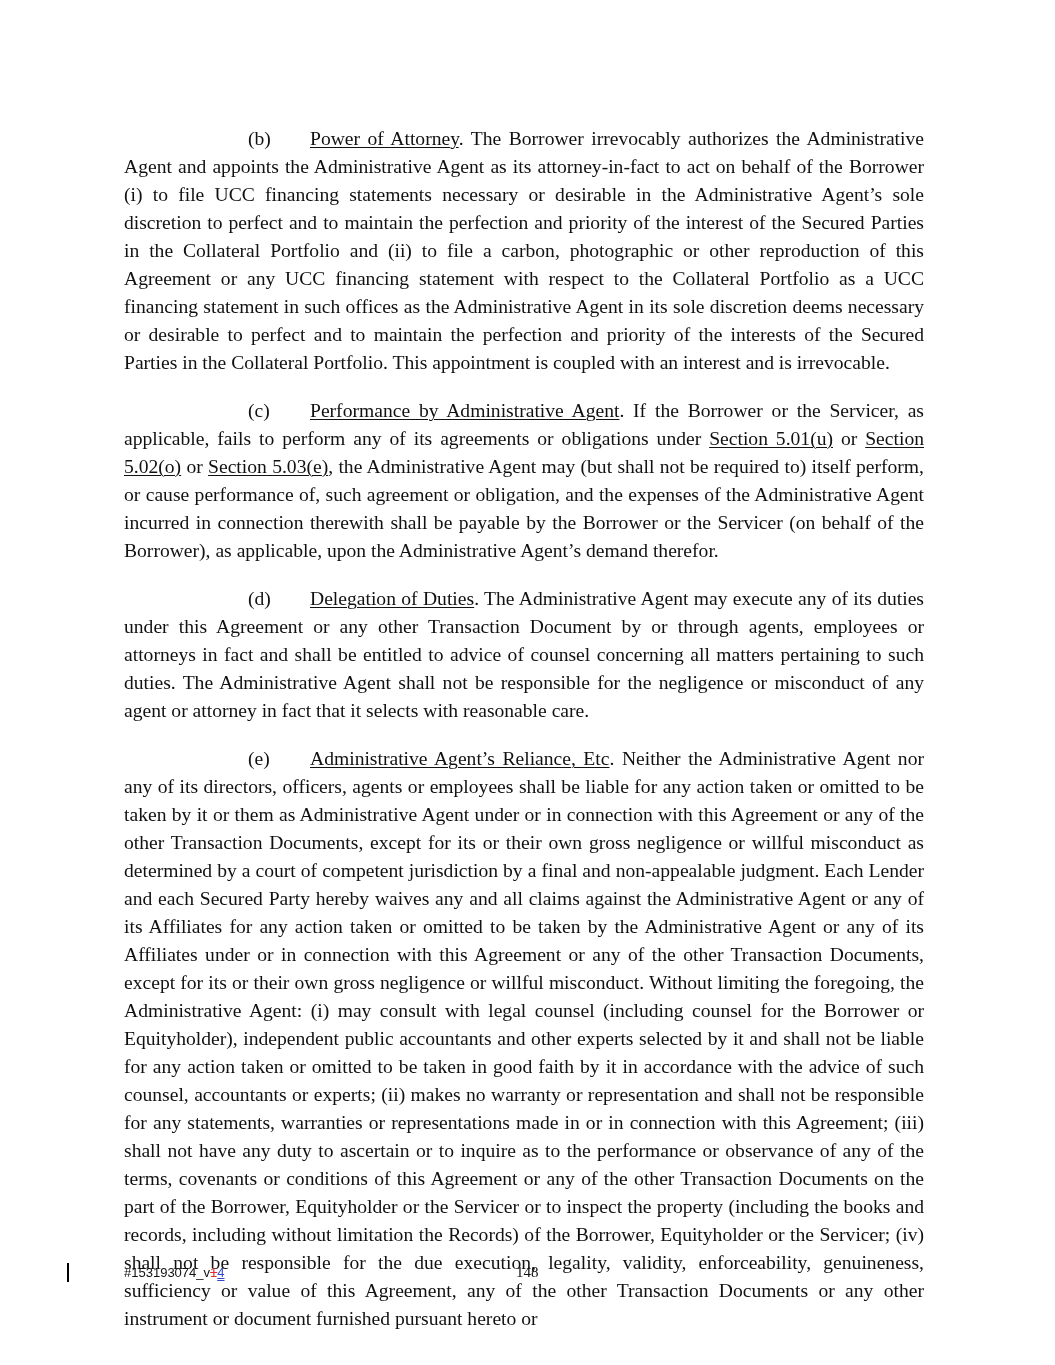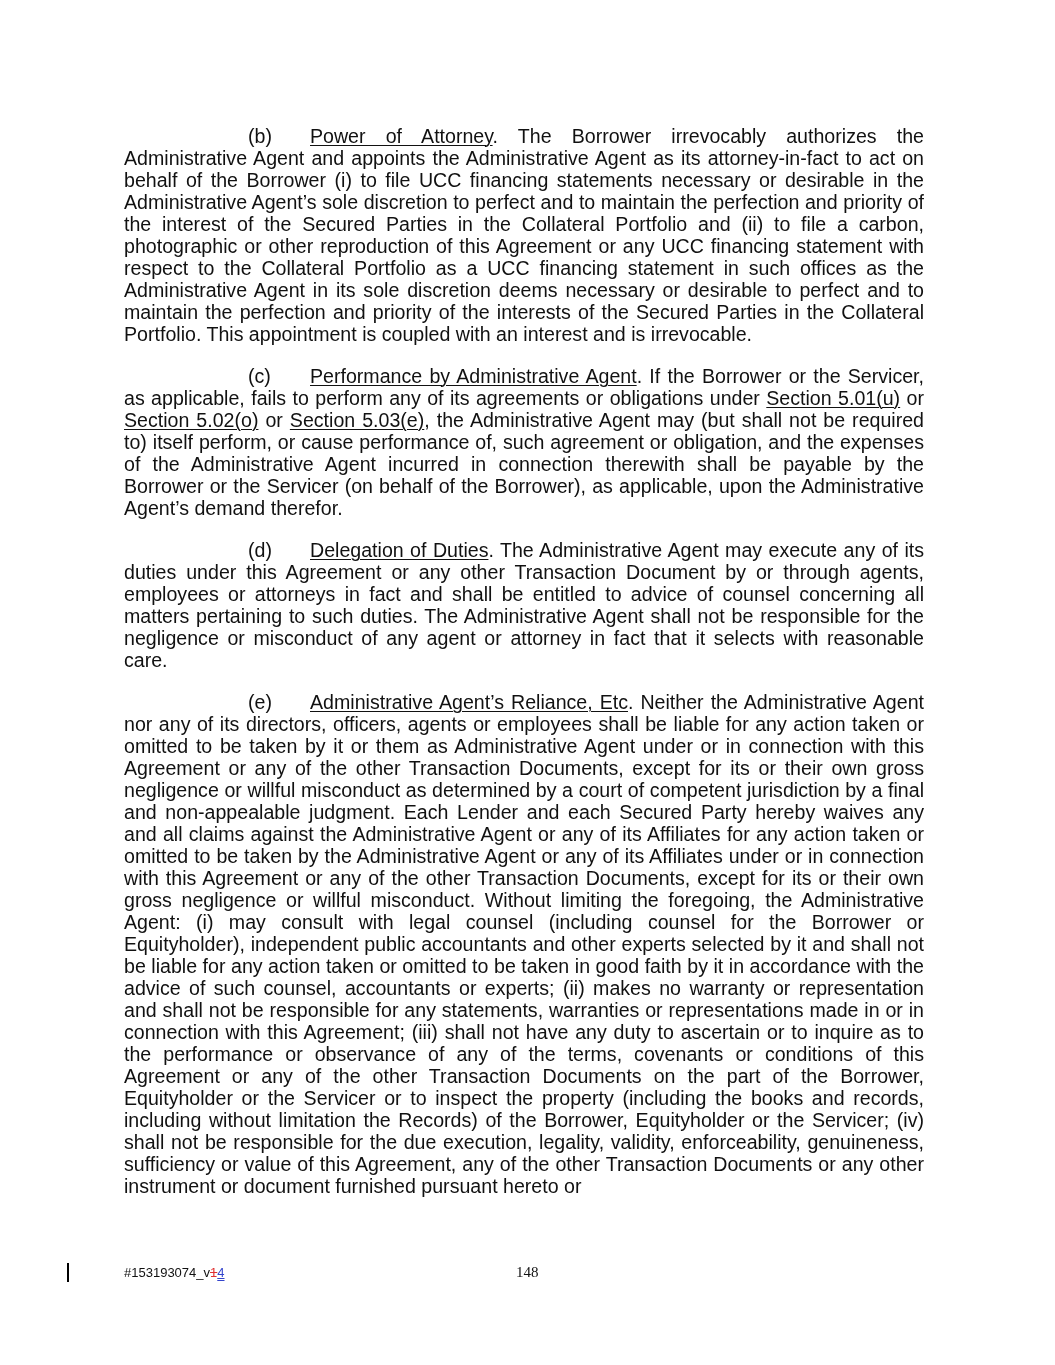"(b) Power of Attorney. The" .page { font-family: Liberation Sans, sans-serif -> Liberation Serif, serif; line-height: 22px -> 28px }
